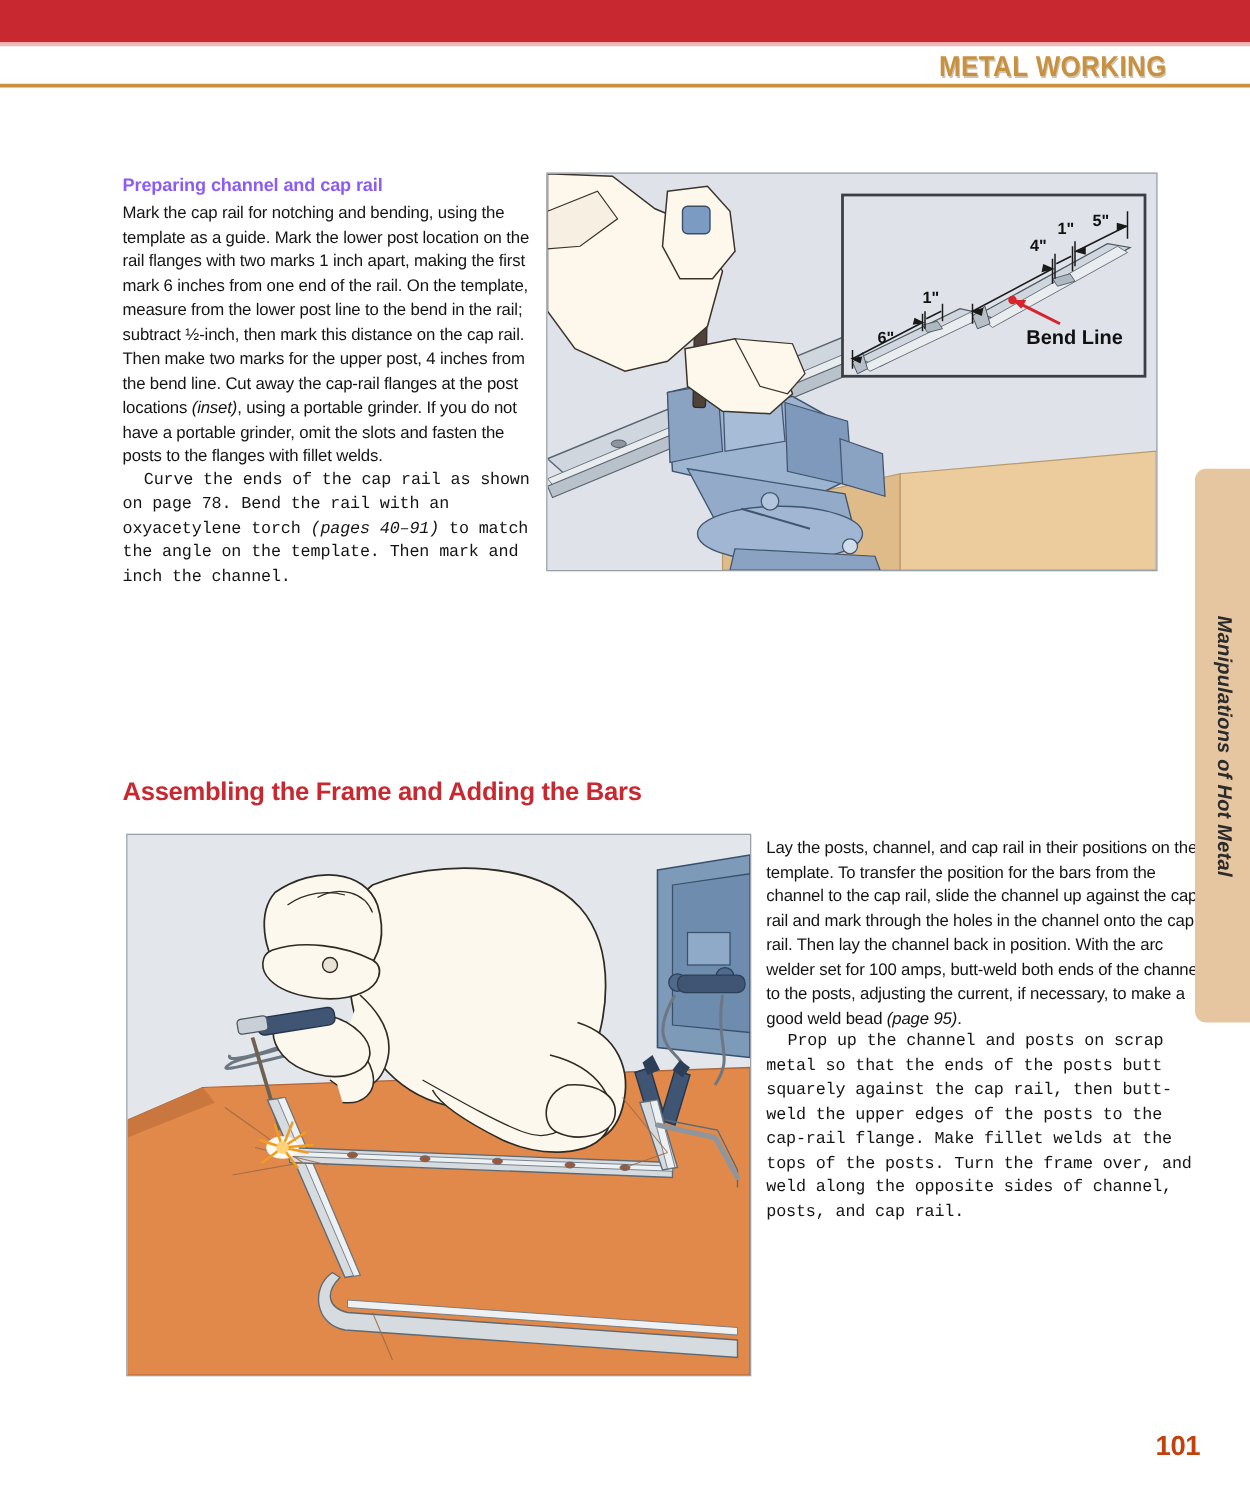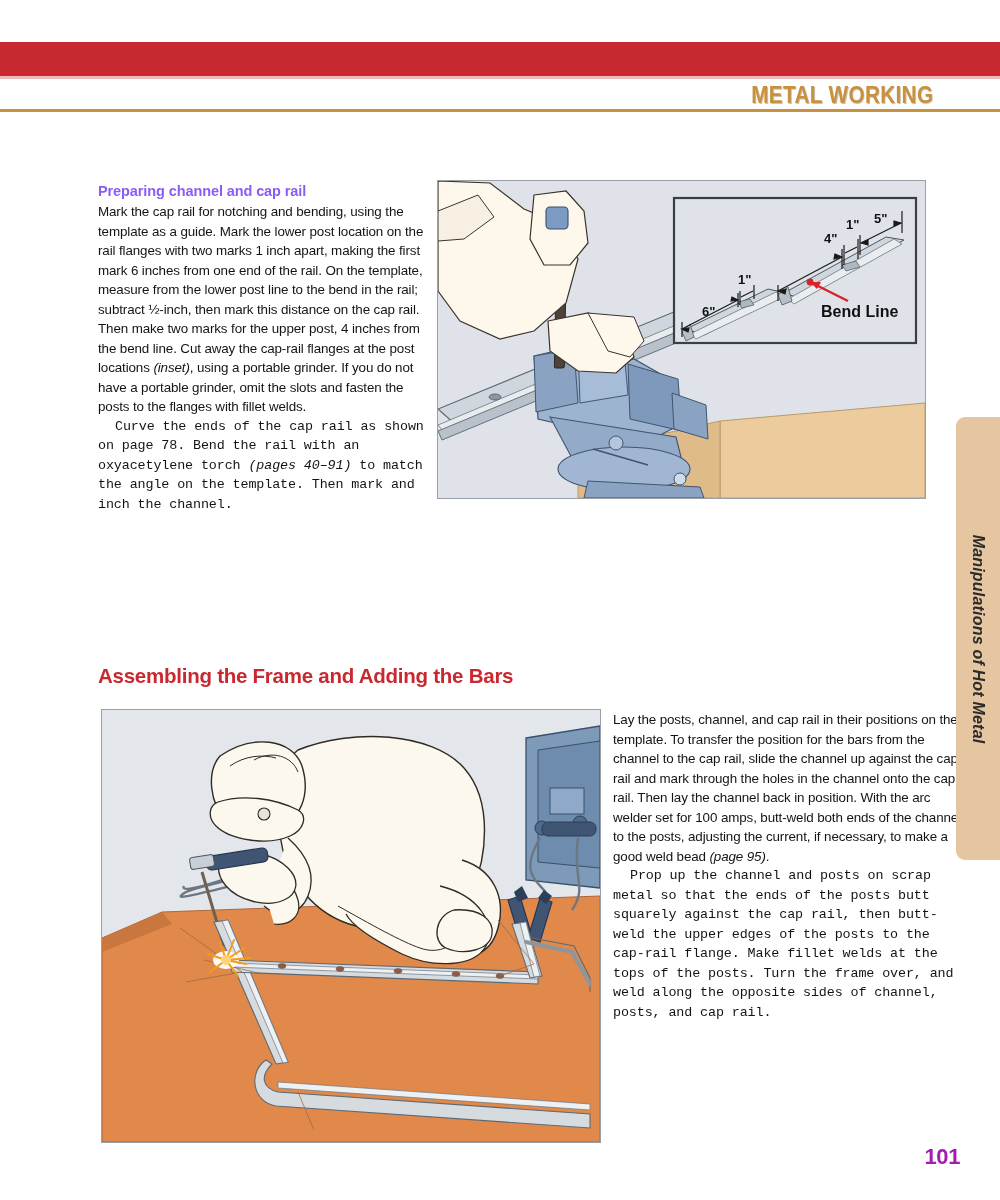"METAL WORKING" .page { margin-top: 42px -> none }
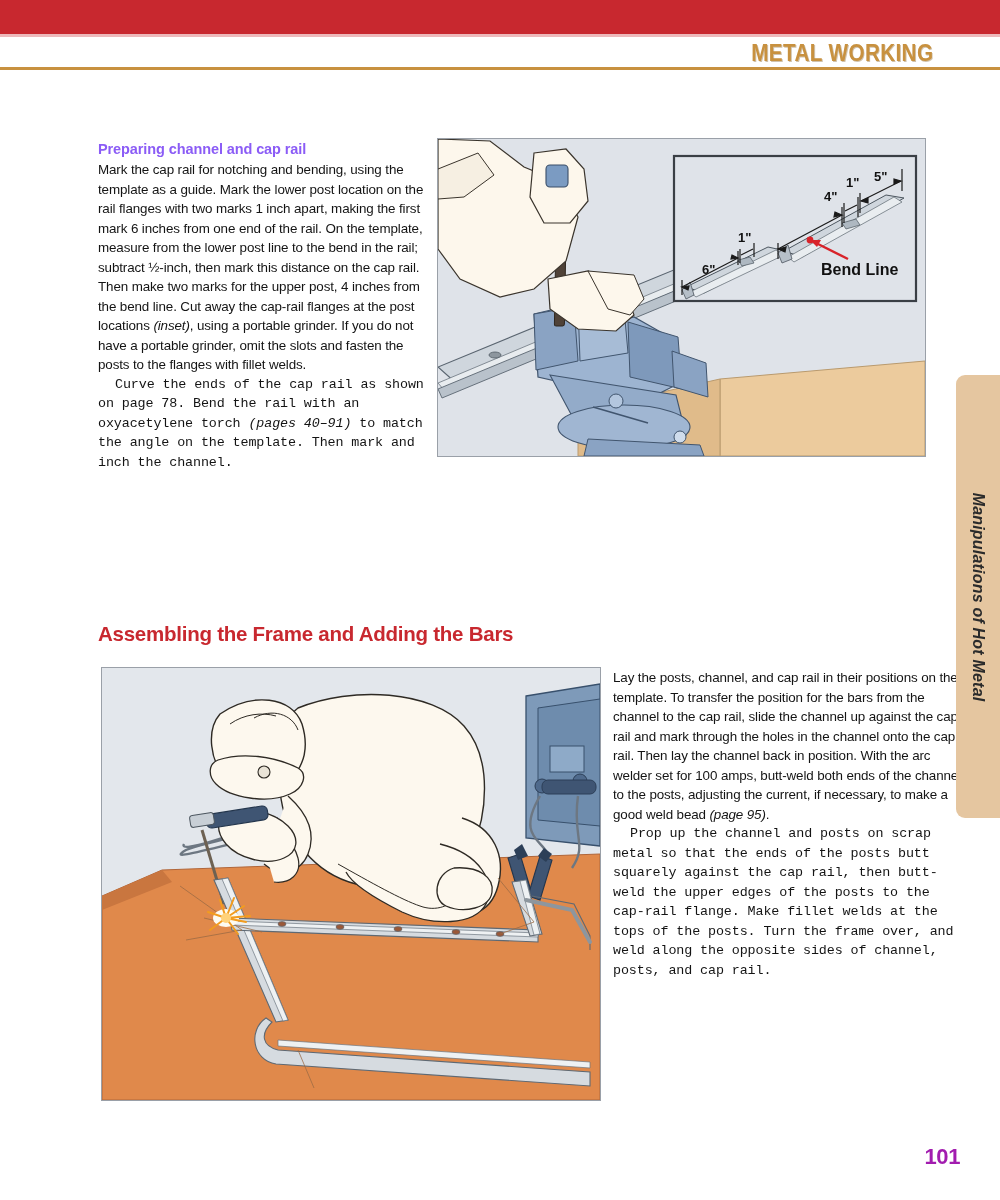"101" .page-num { color: #a21caf -> #c2410c }
